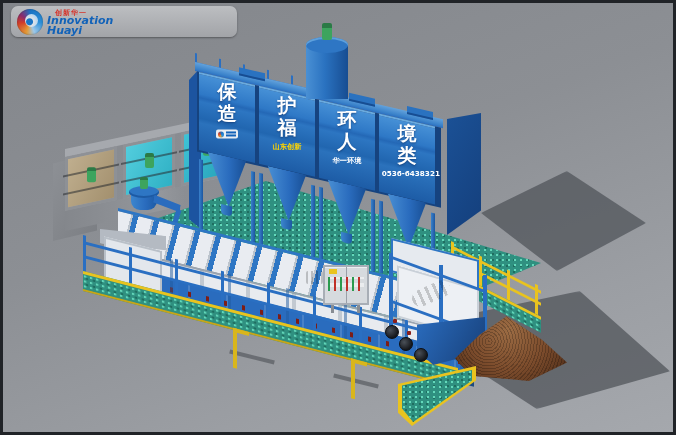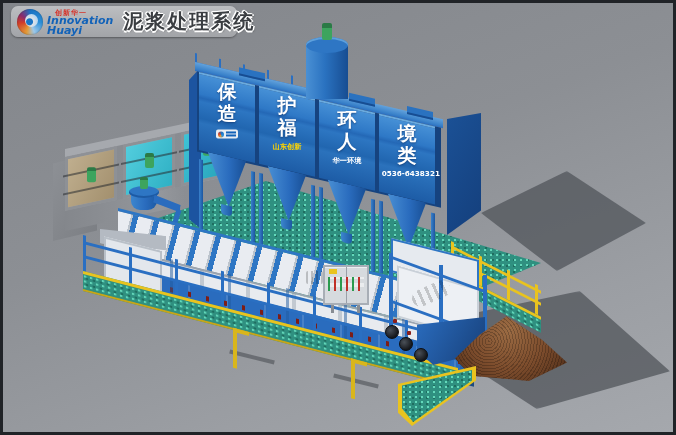"泥浆处理系统" div.title { html: <div>泥浆处理系统</div> -> none }
